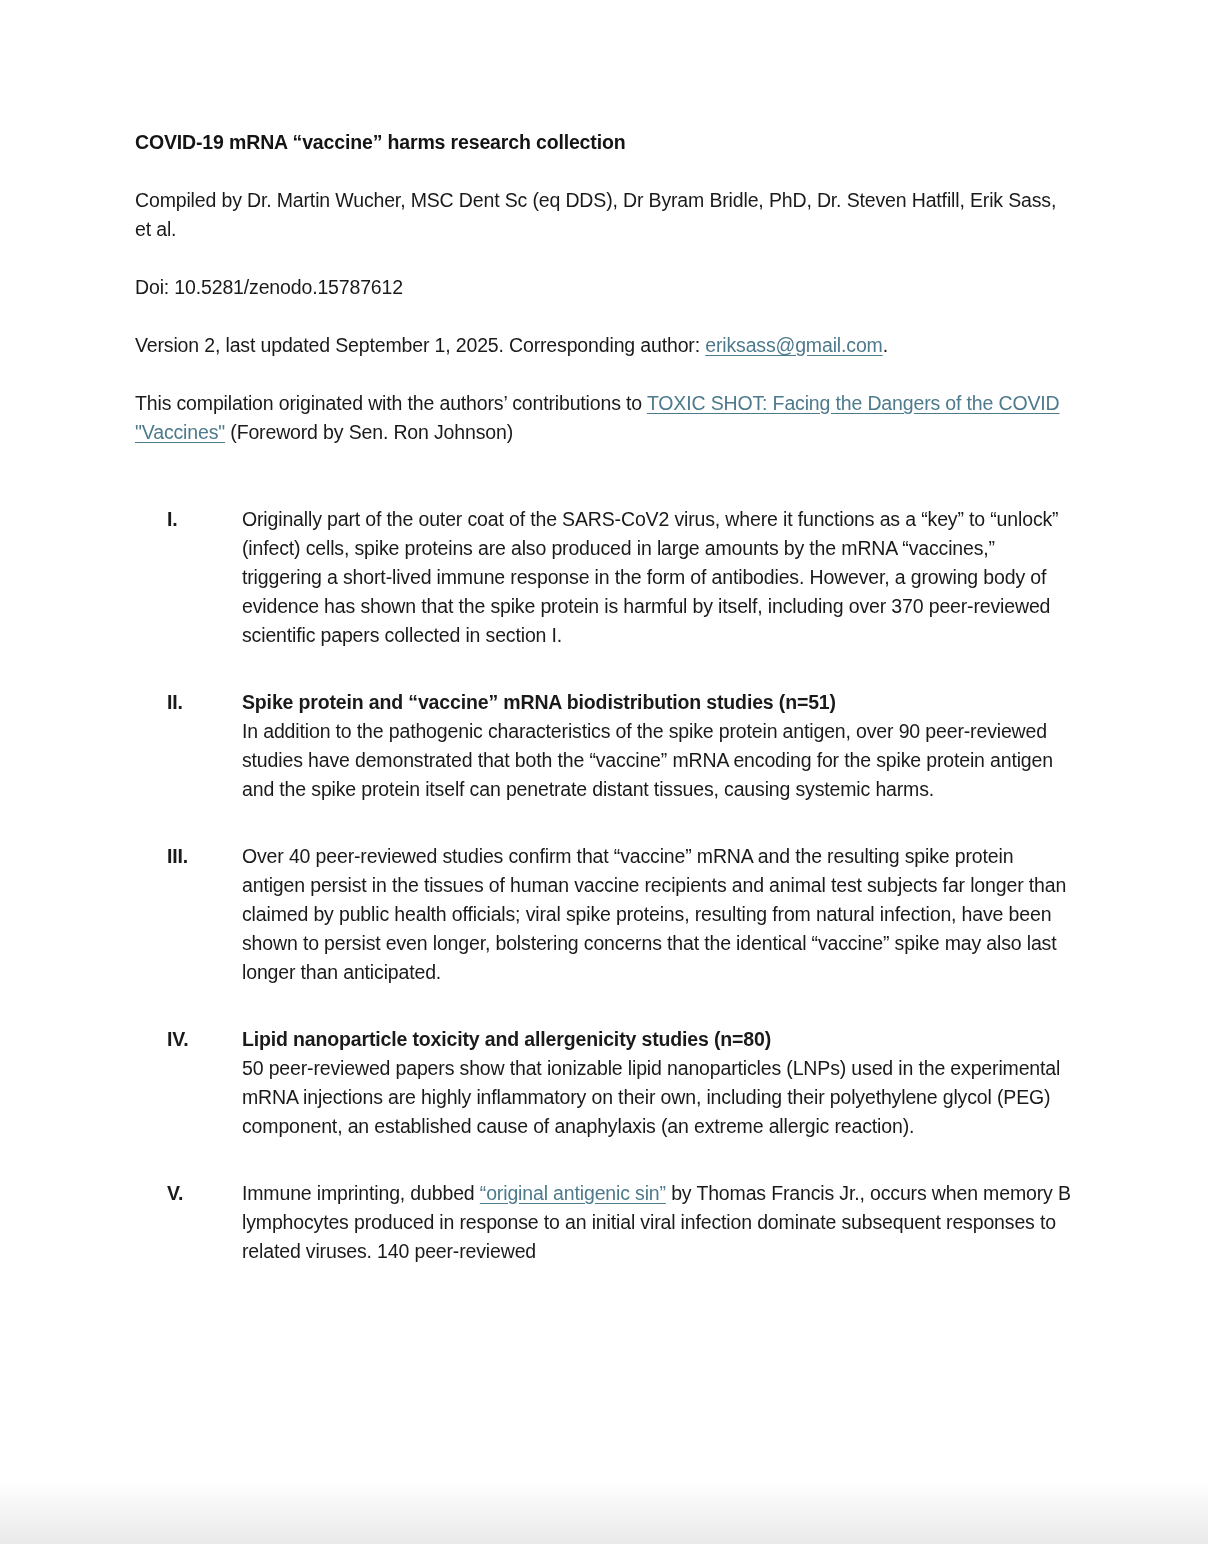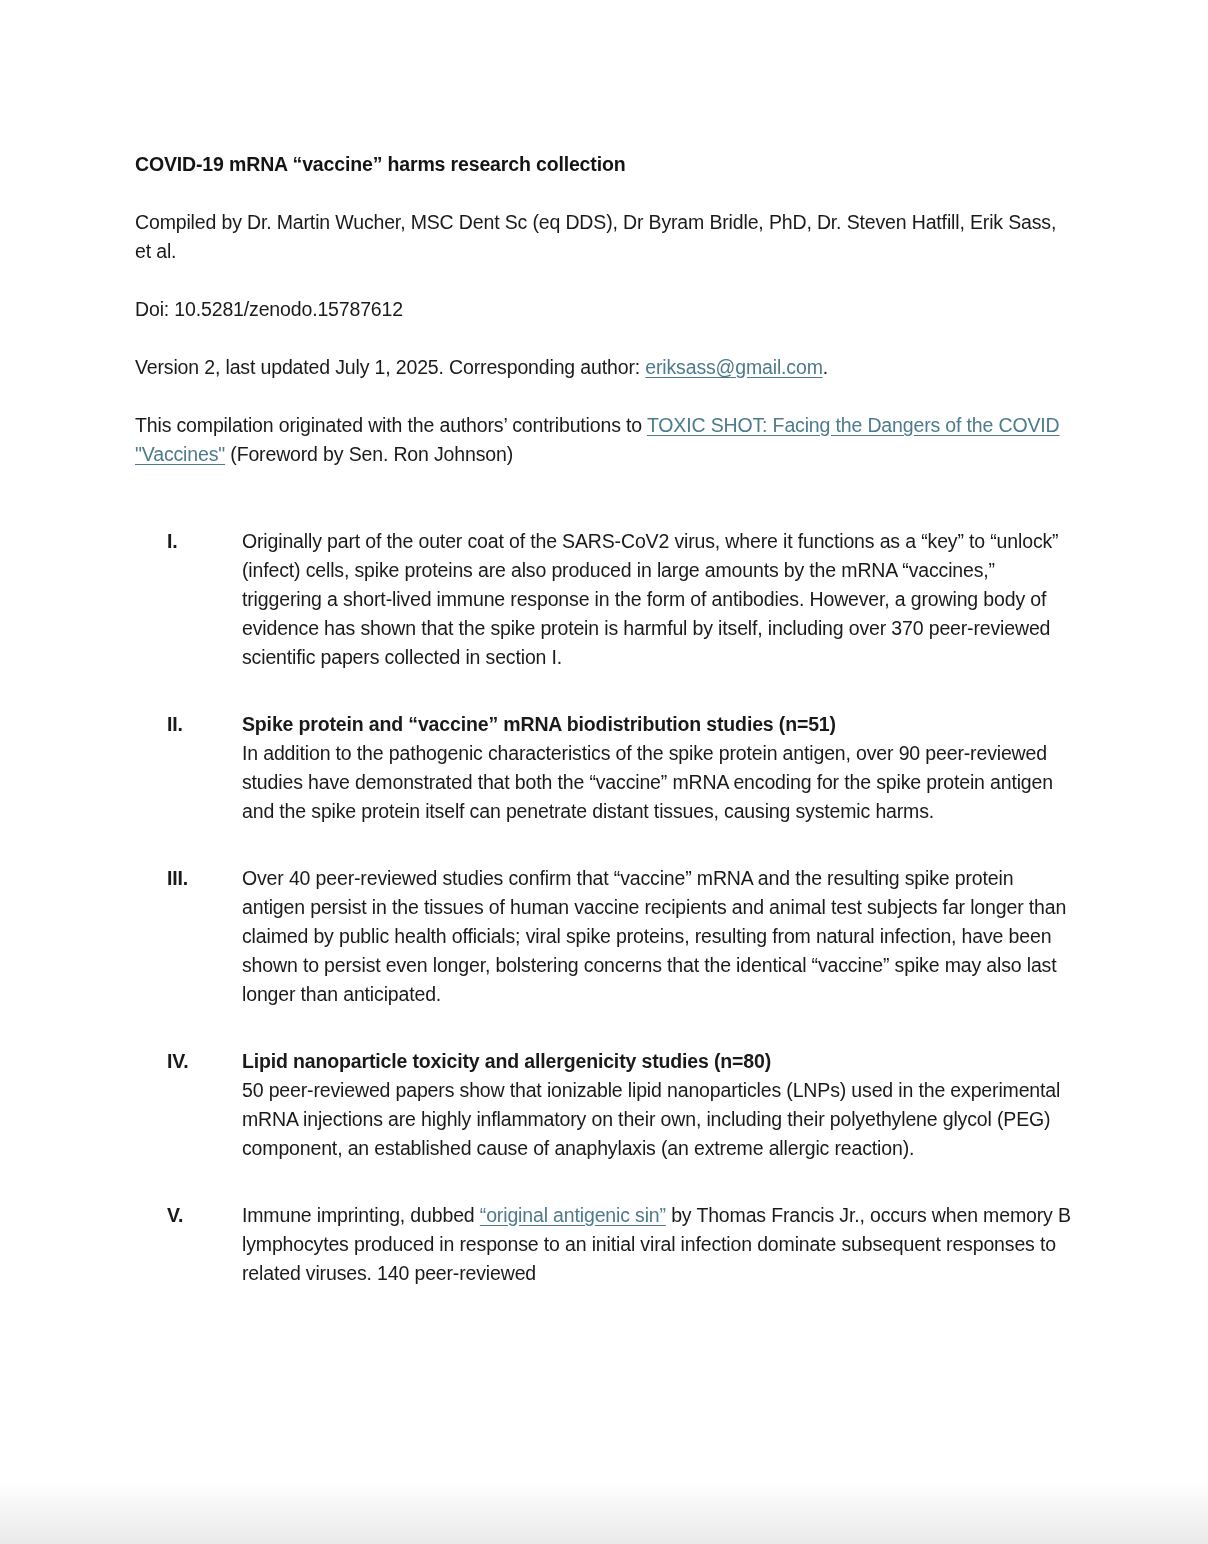"COVID-19 mRNA “vaccine” harms research" .doc { top: 150px -> 128px }
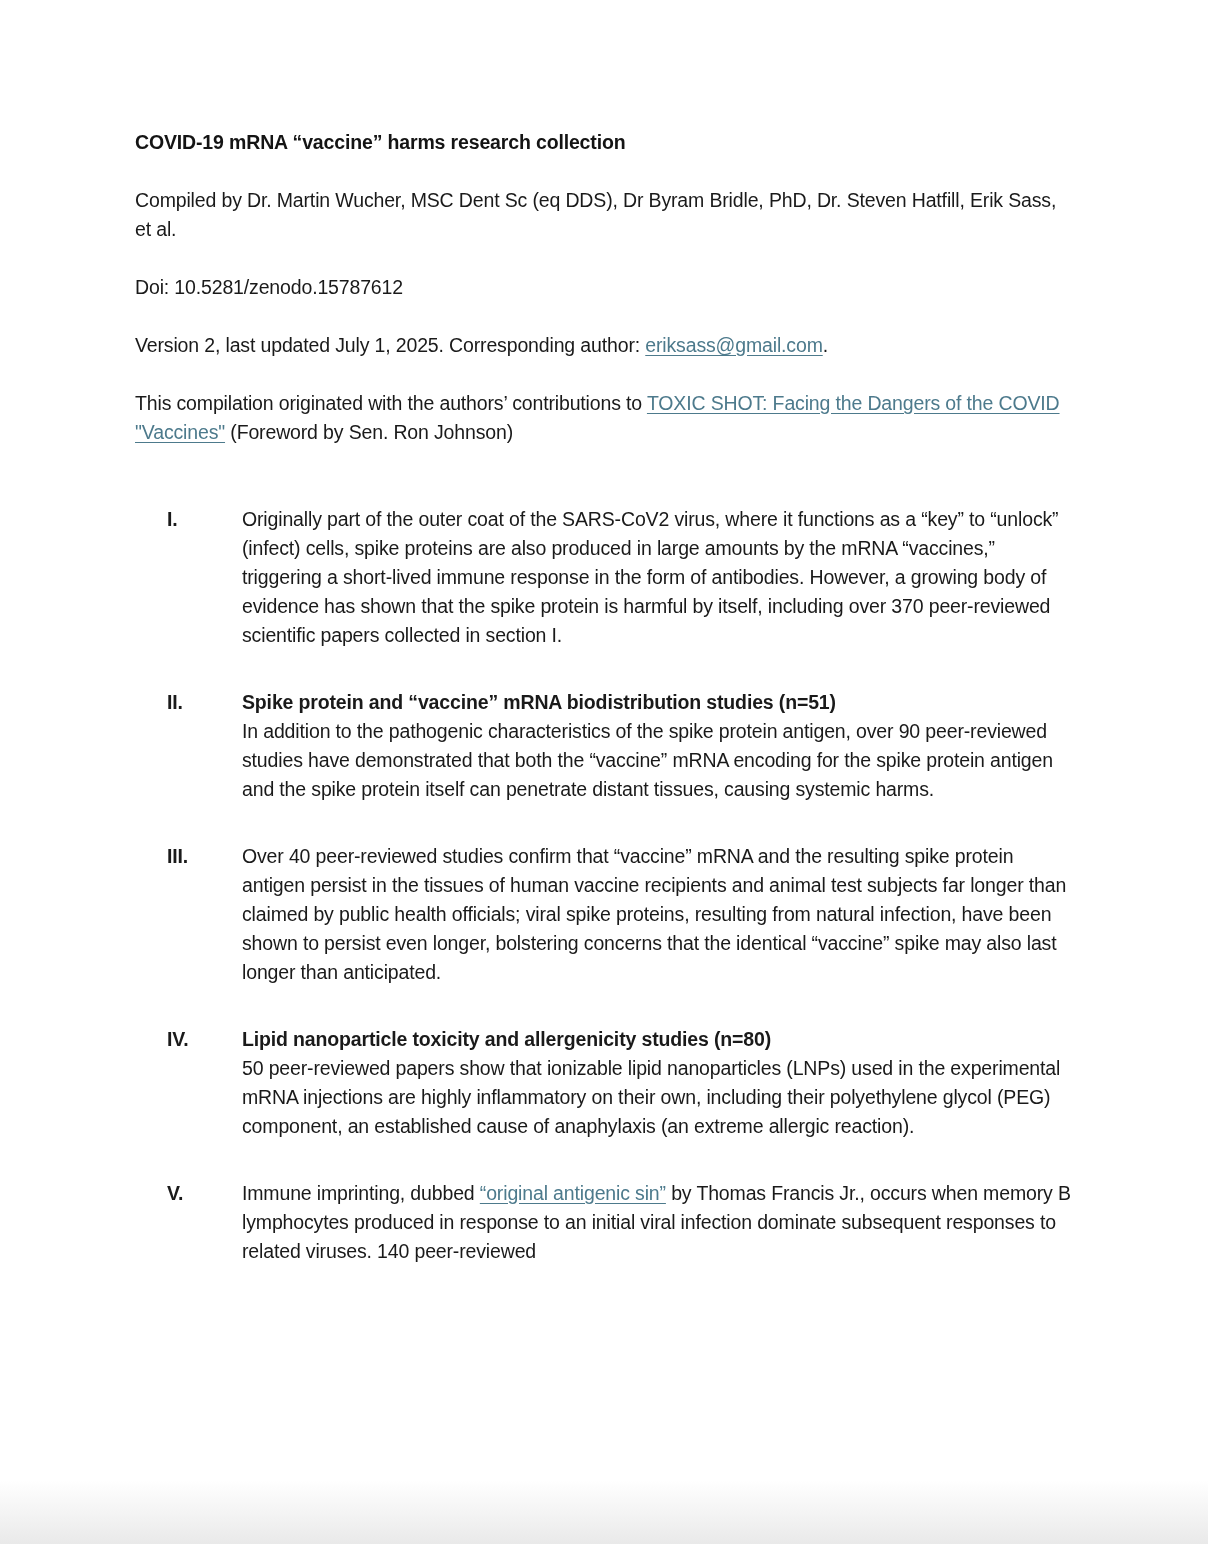"Version 2, last updated July" span { text: July -> September }
